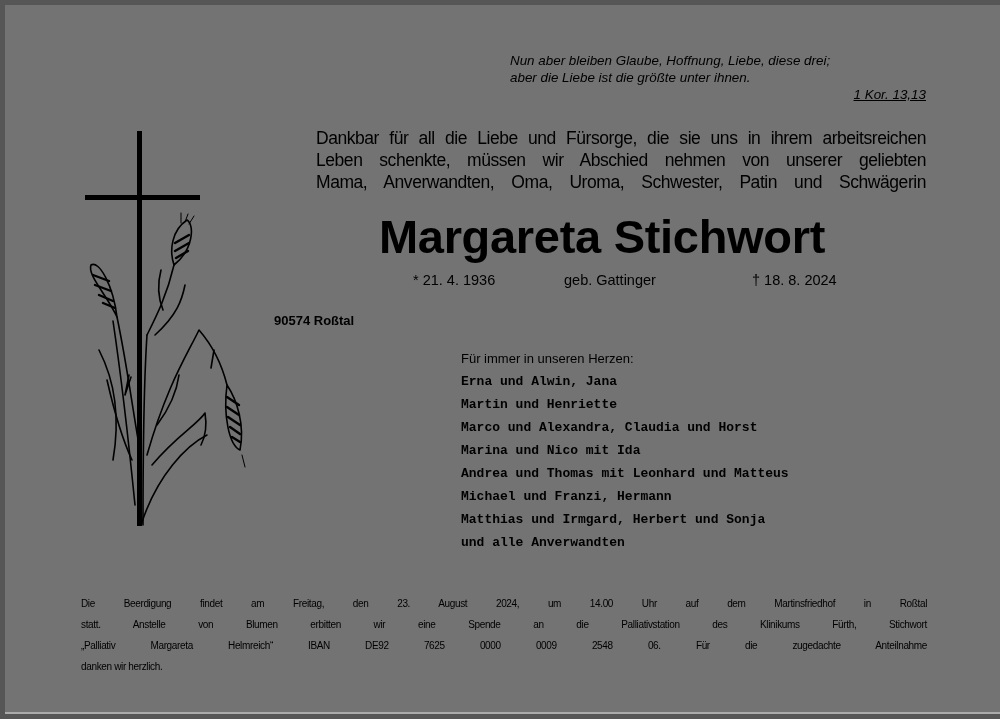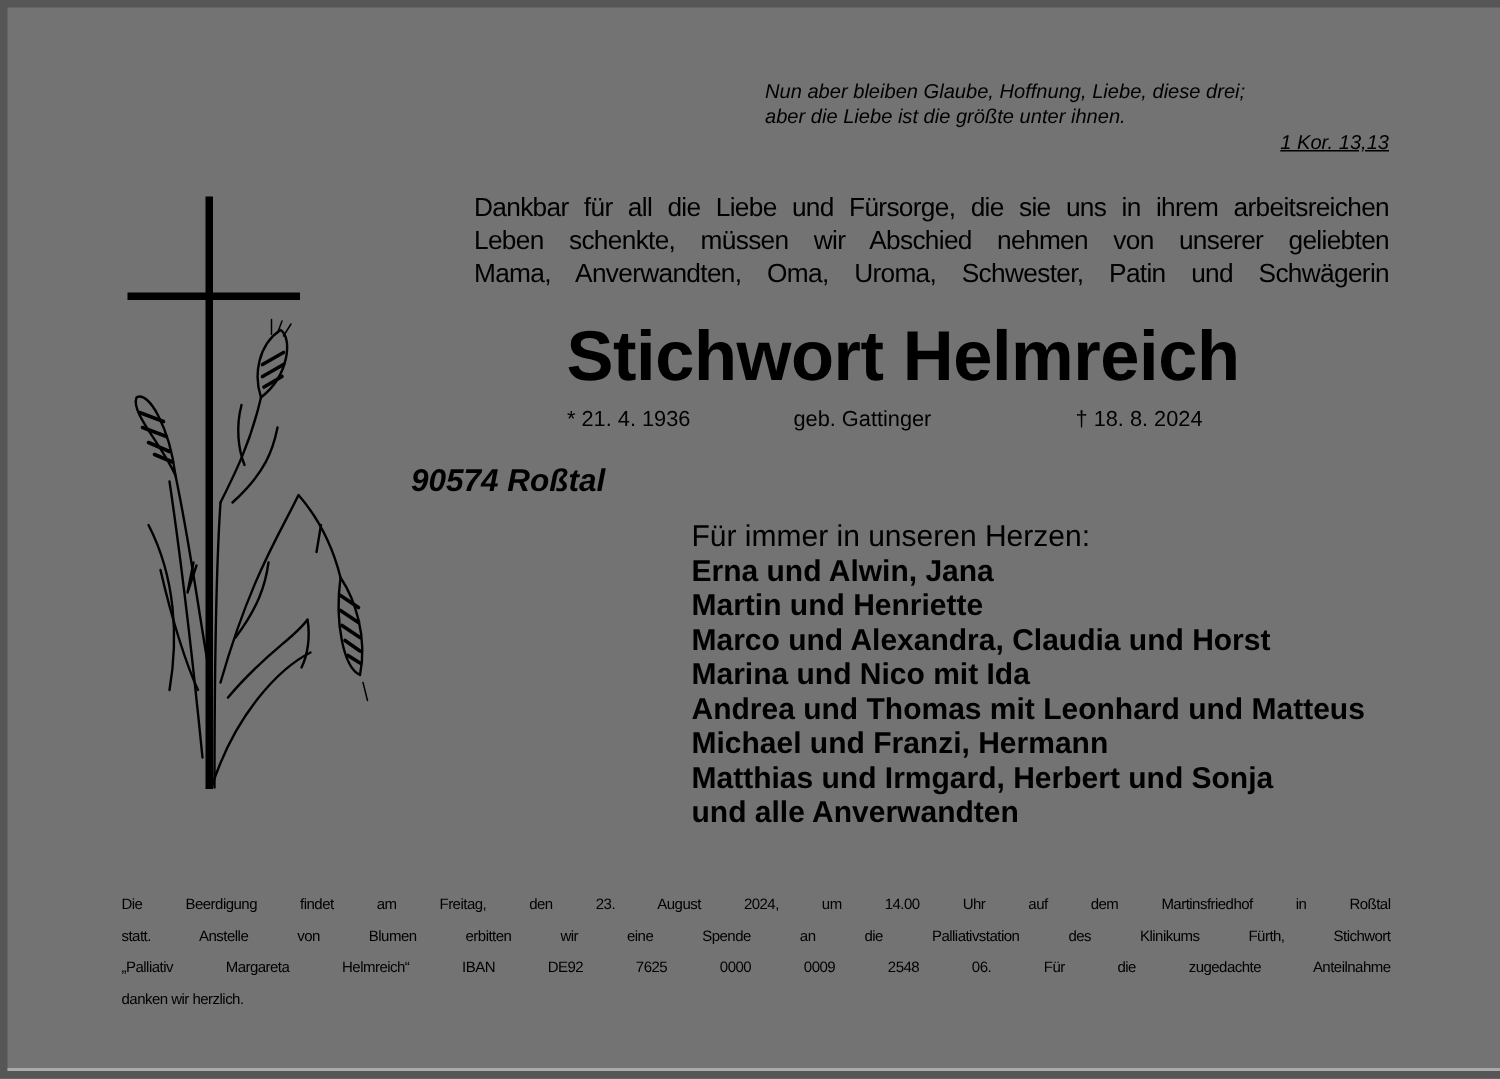"Stichwort Helmreich" div.abs { text: Stichwort Helmreich -> Margareta Stichwort }
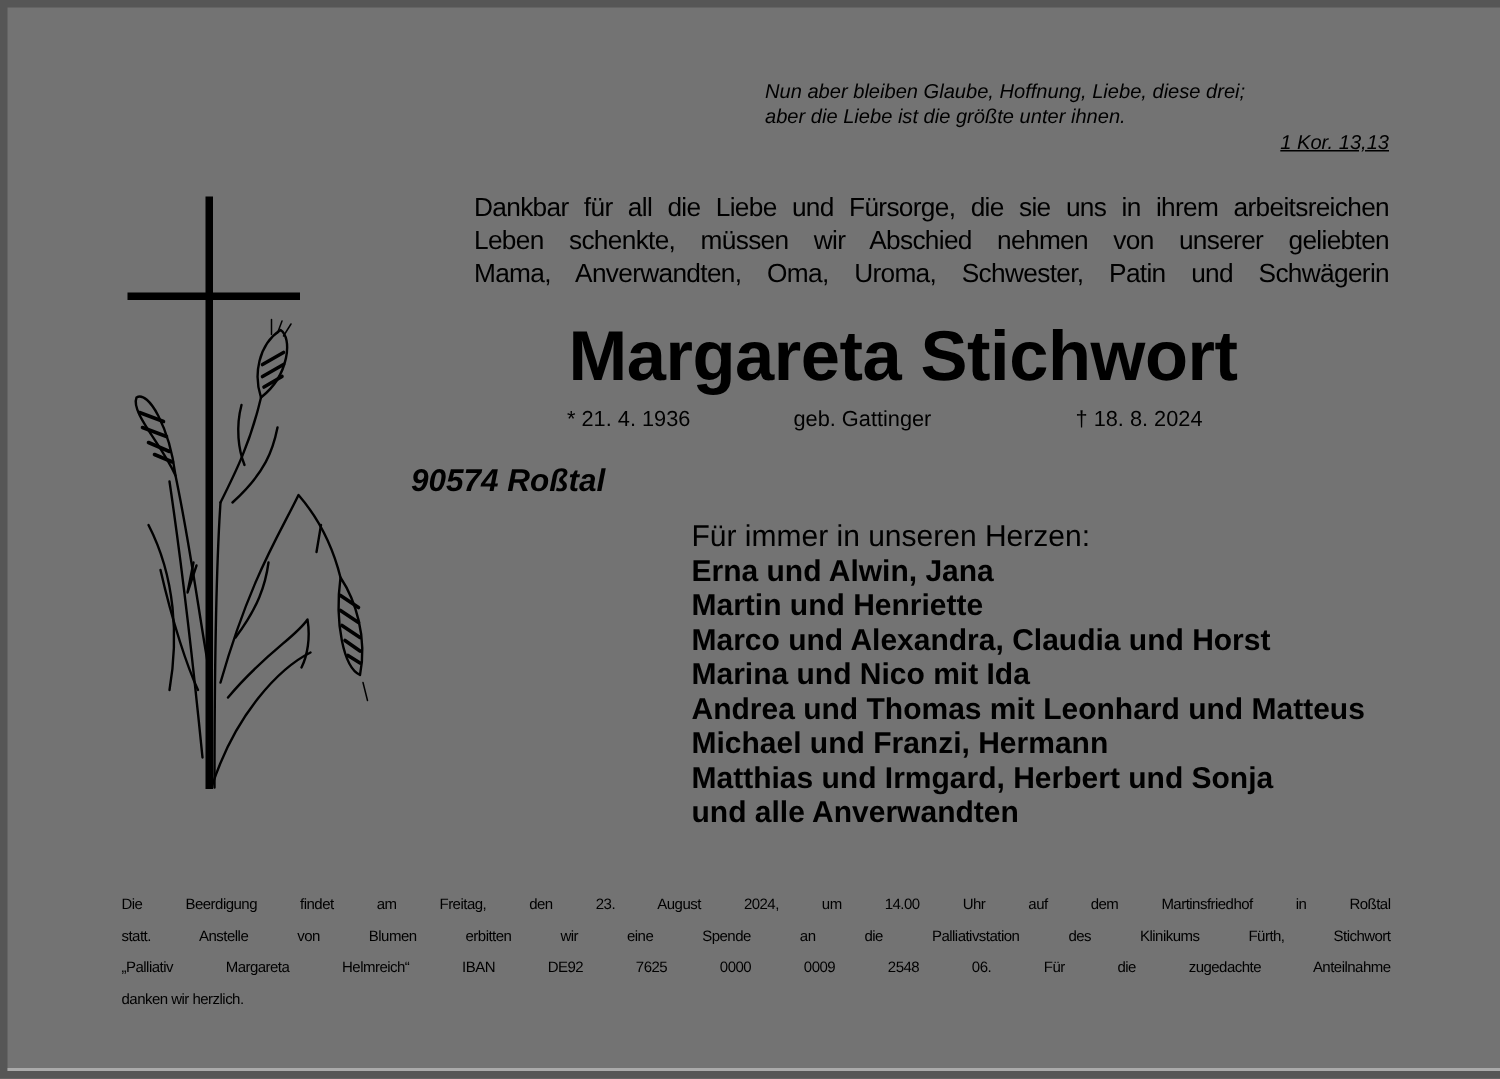"* 21. 4. 1936" .dates { margin-left: none -> 35px }
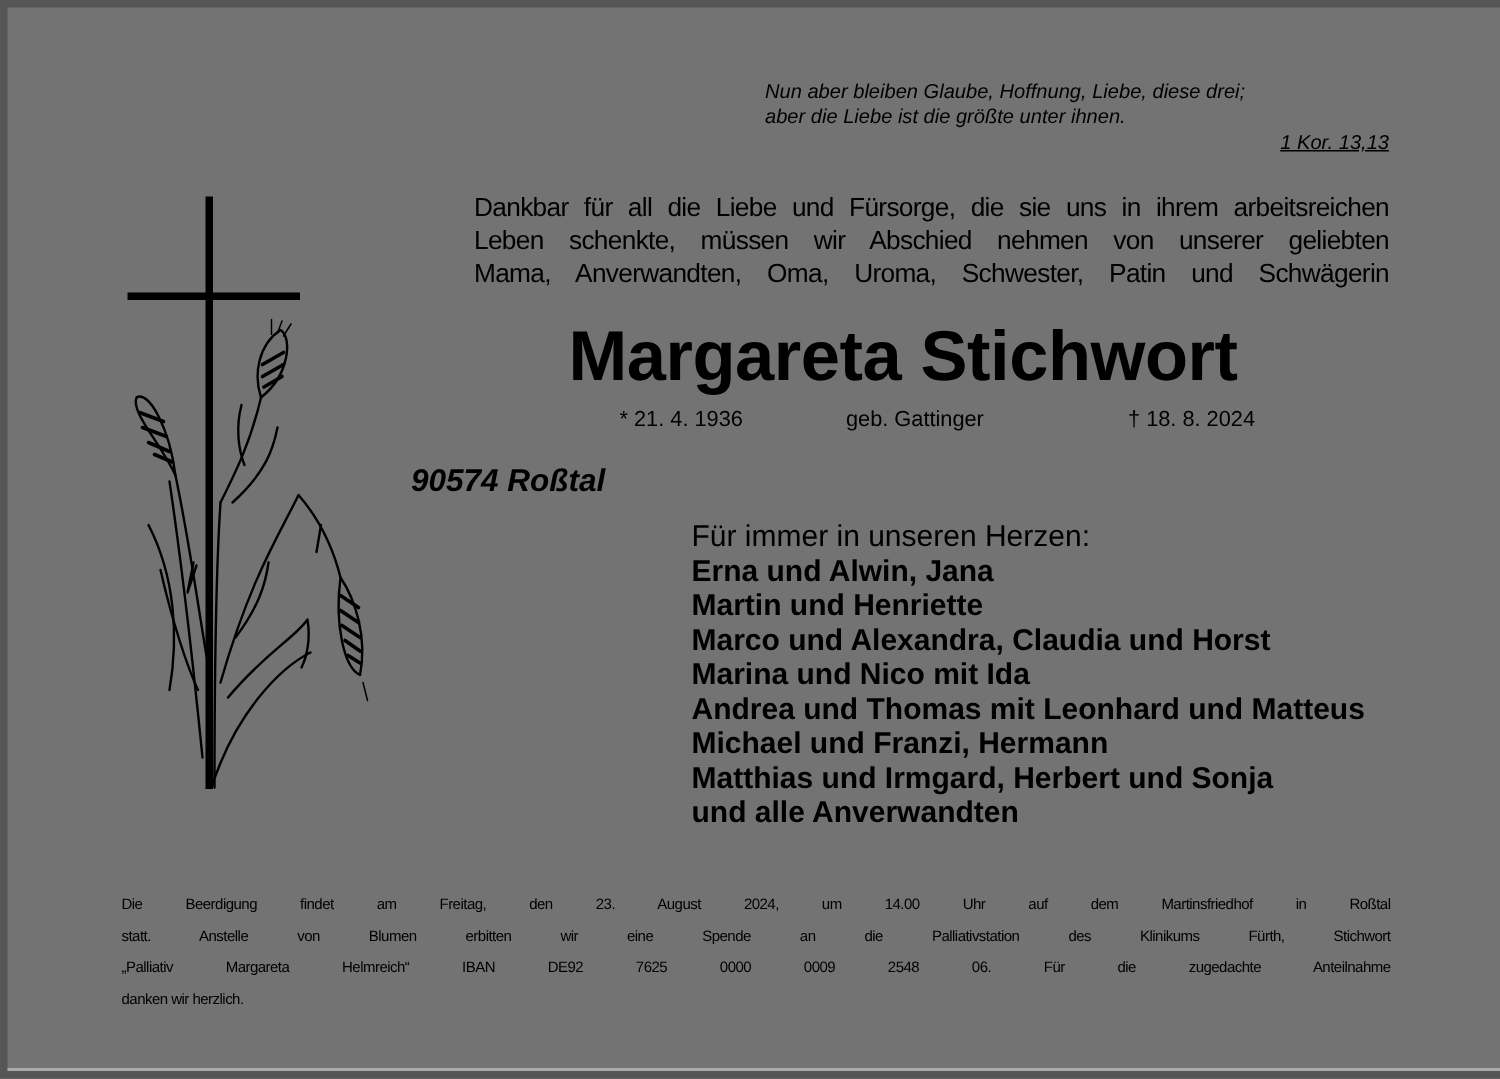"90574 Roßtal" .city { font-size: 21px -> 13px; font-style: italic -> none }
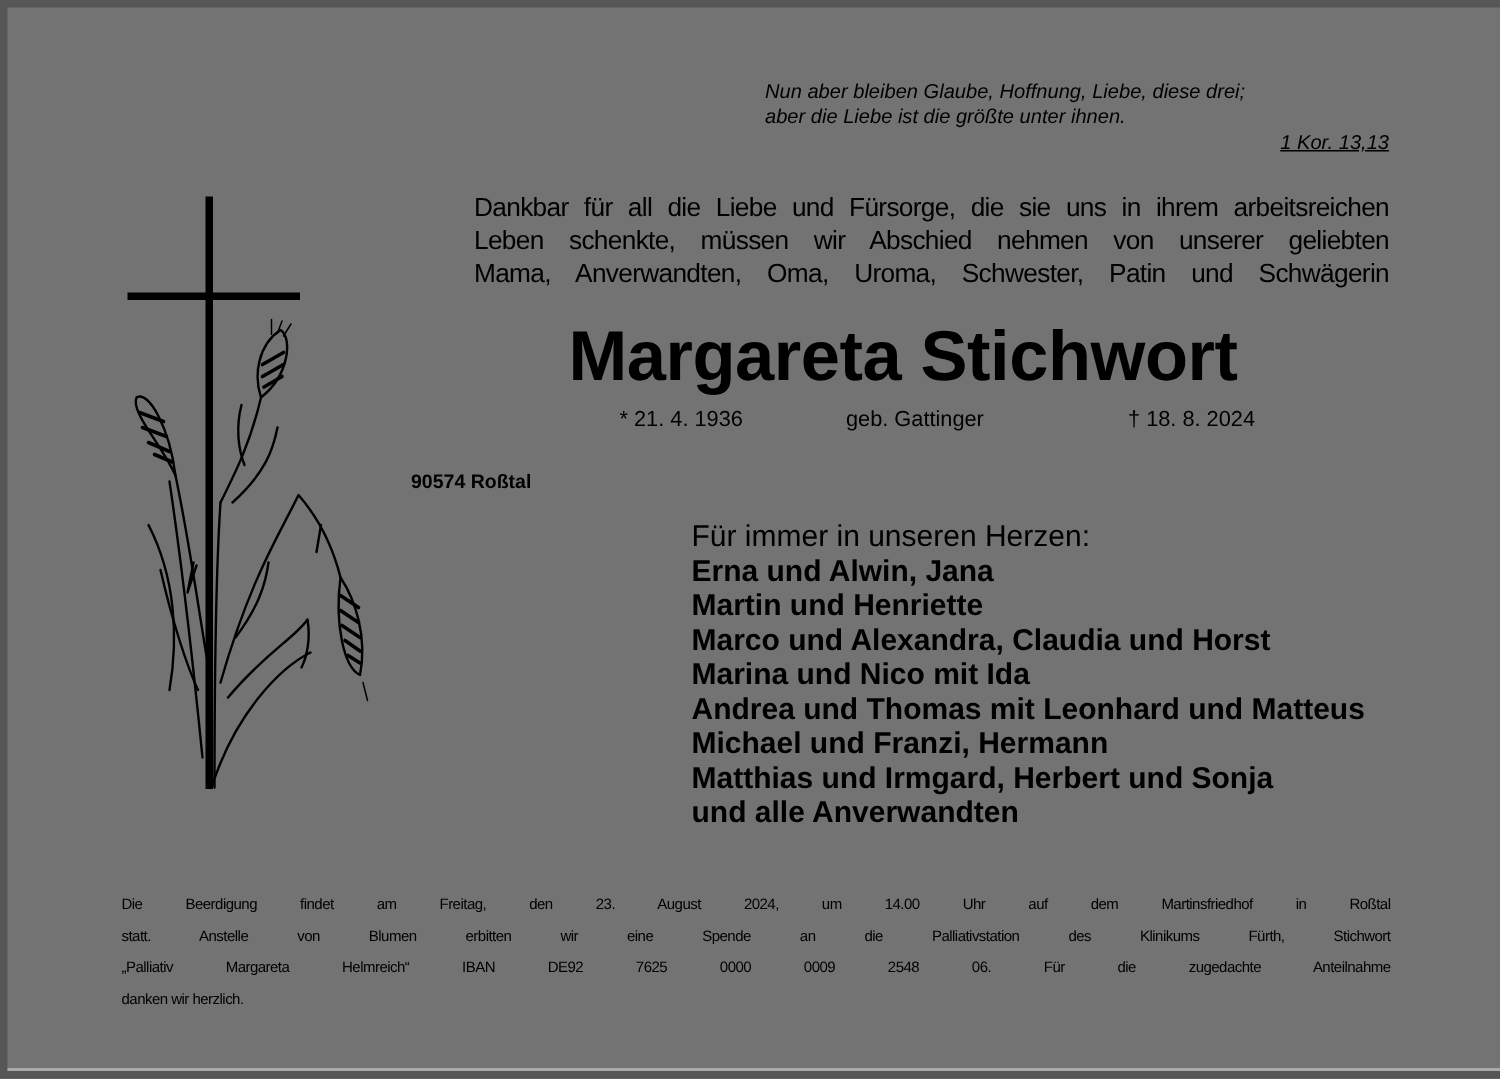"Für immer in unseren Herzen:" .family { font-size: 20px -> 13px }
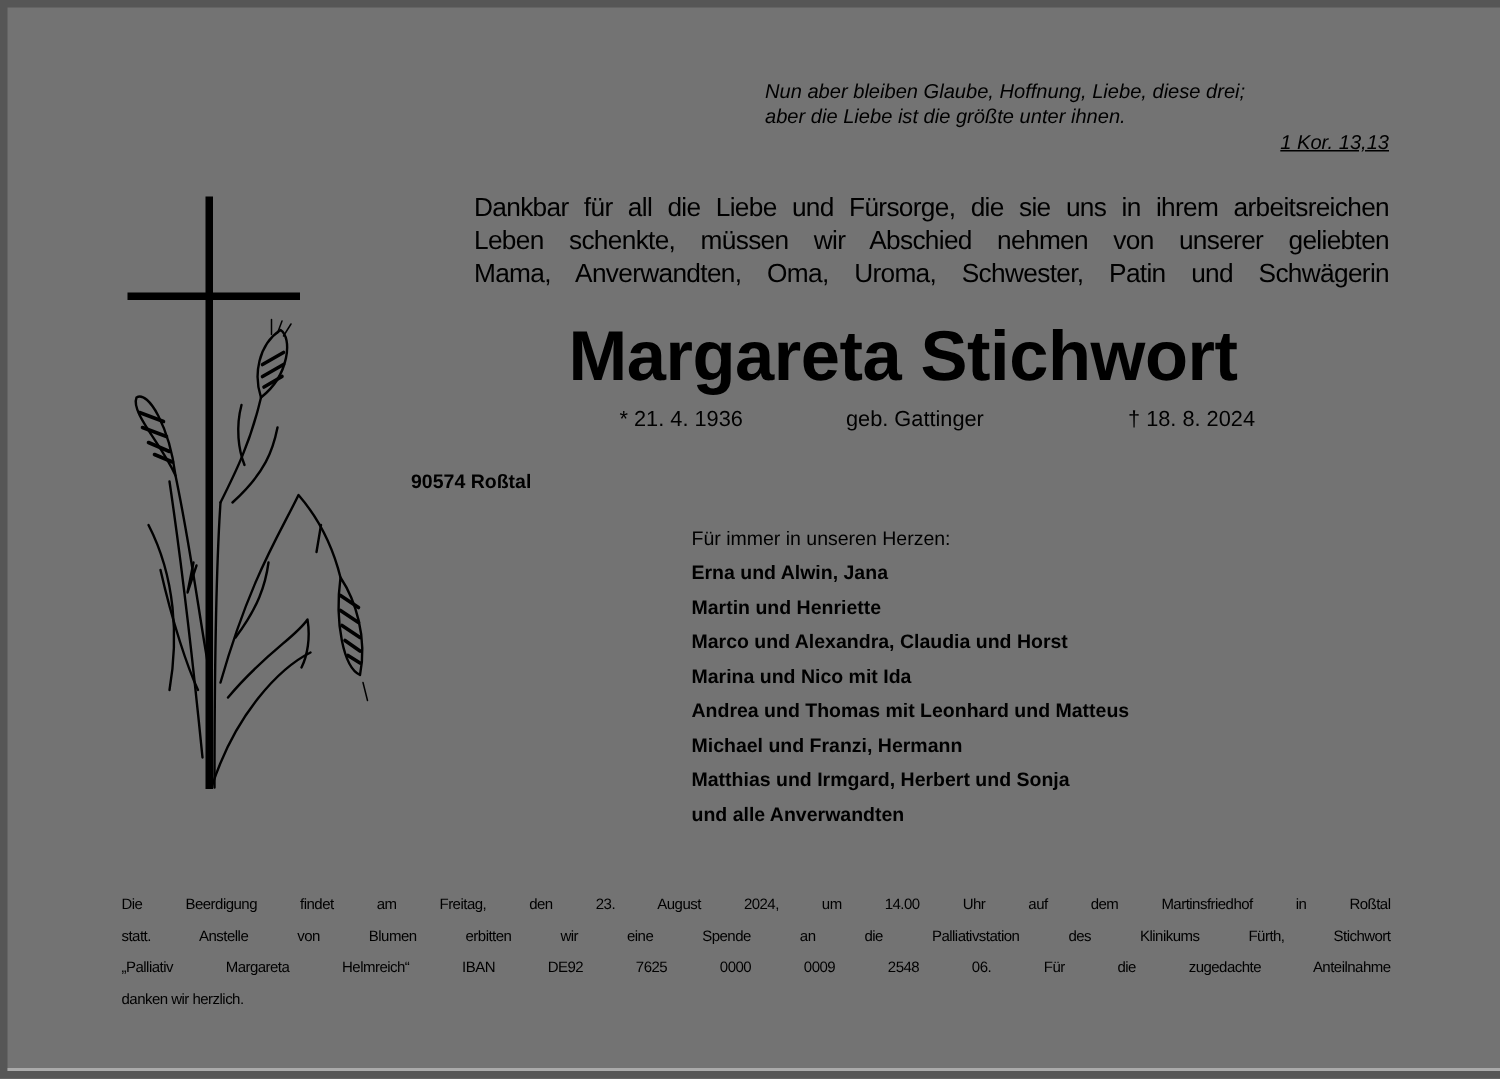"Erna und Alwin, Jana" .family .bold { font-family: none -> Liberation Mono, monospace }
